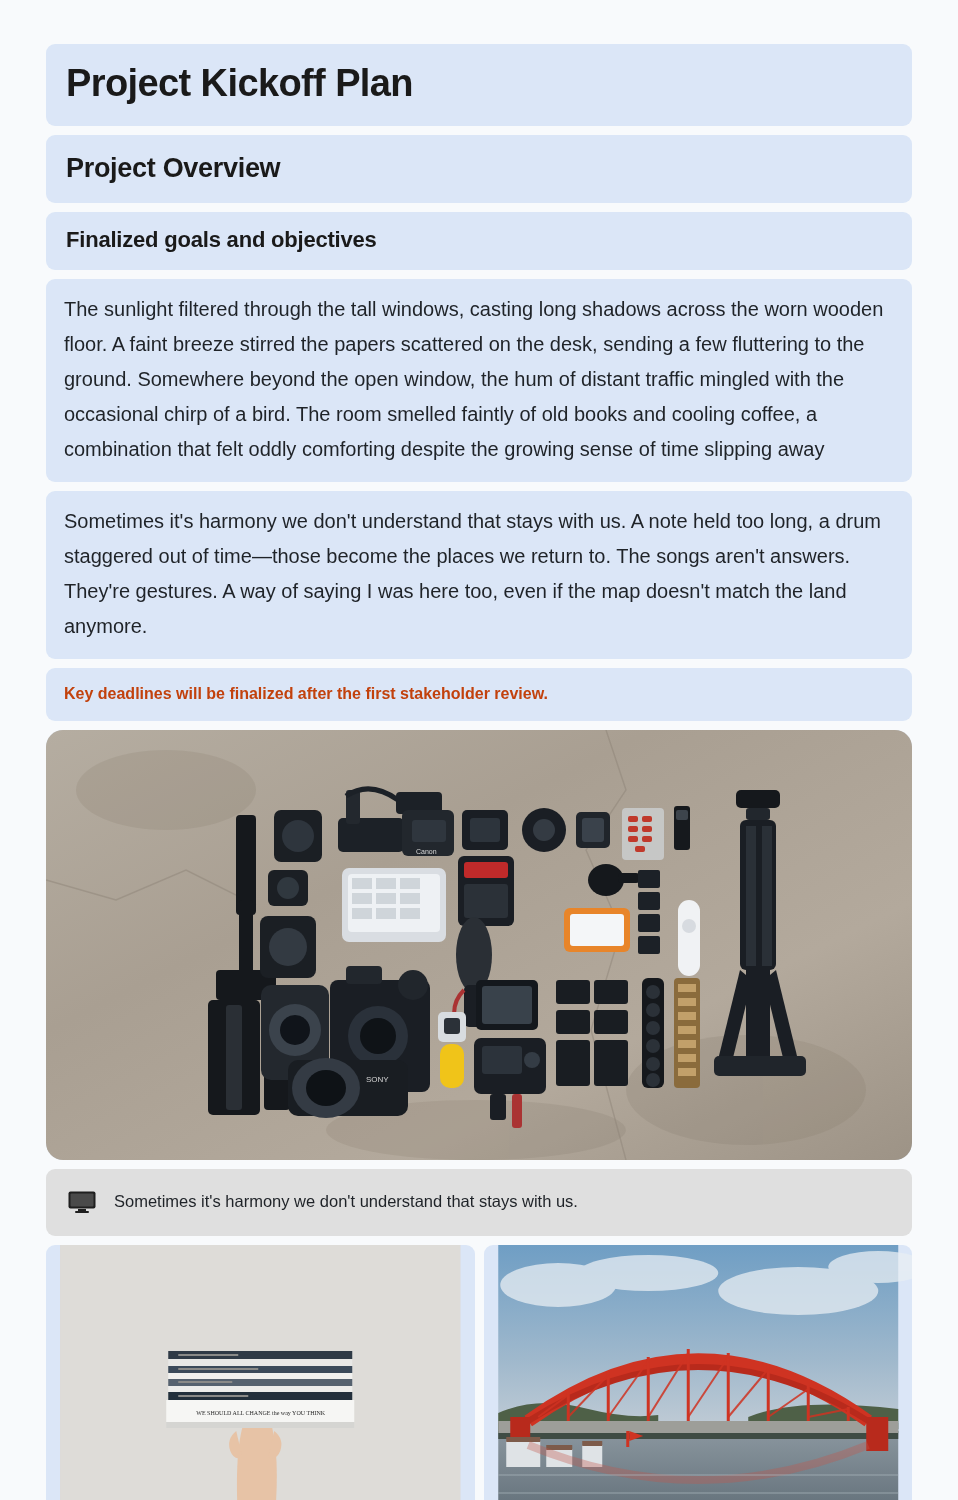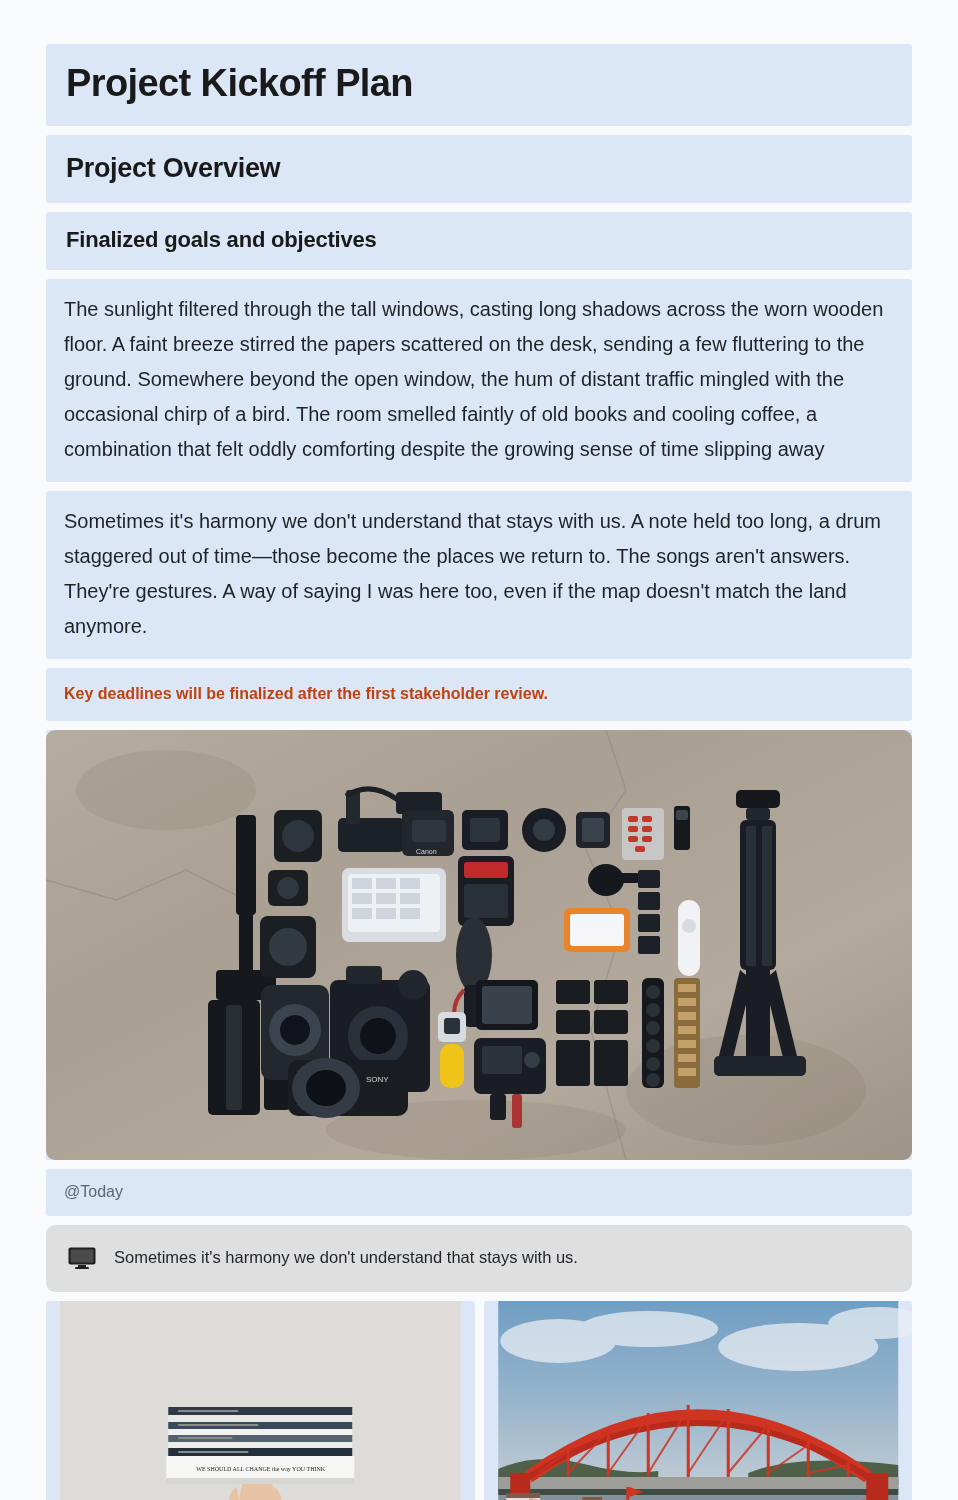"Project Kickoff Plan" .block { border-radius: 3px -> 9px }
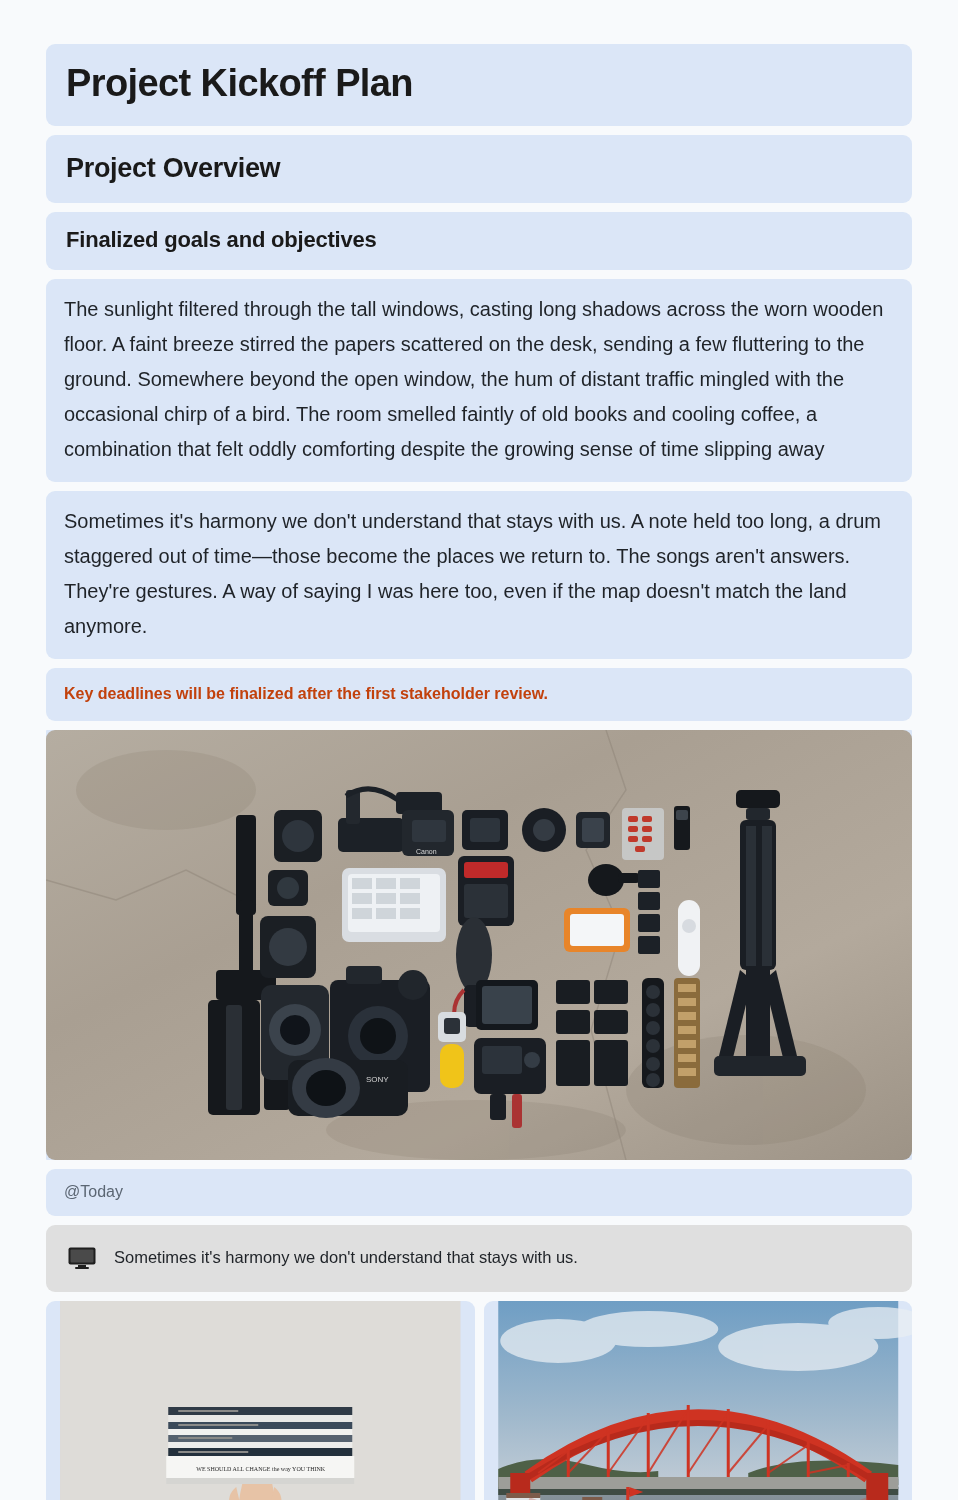"SONY" .img-block { border-radius: 1px -> 17px }
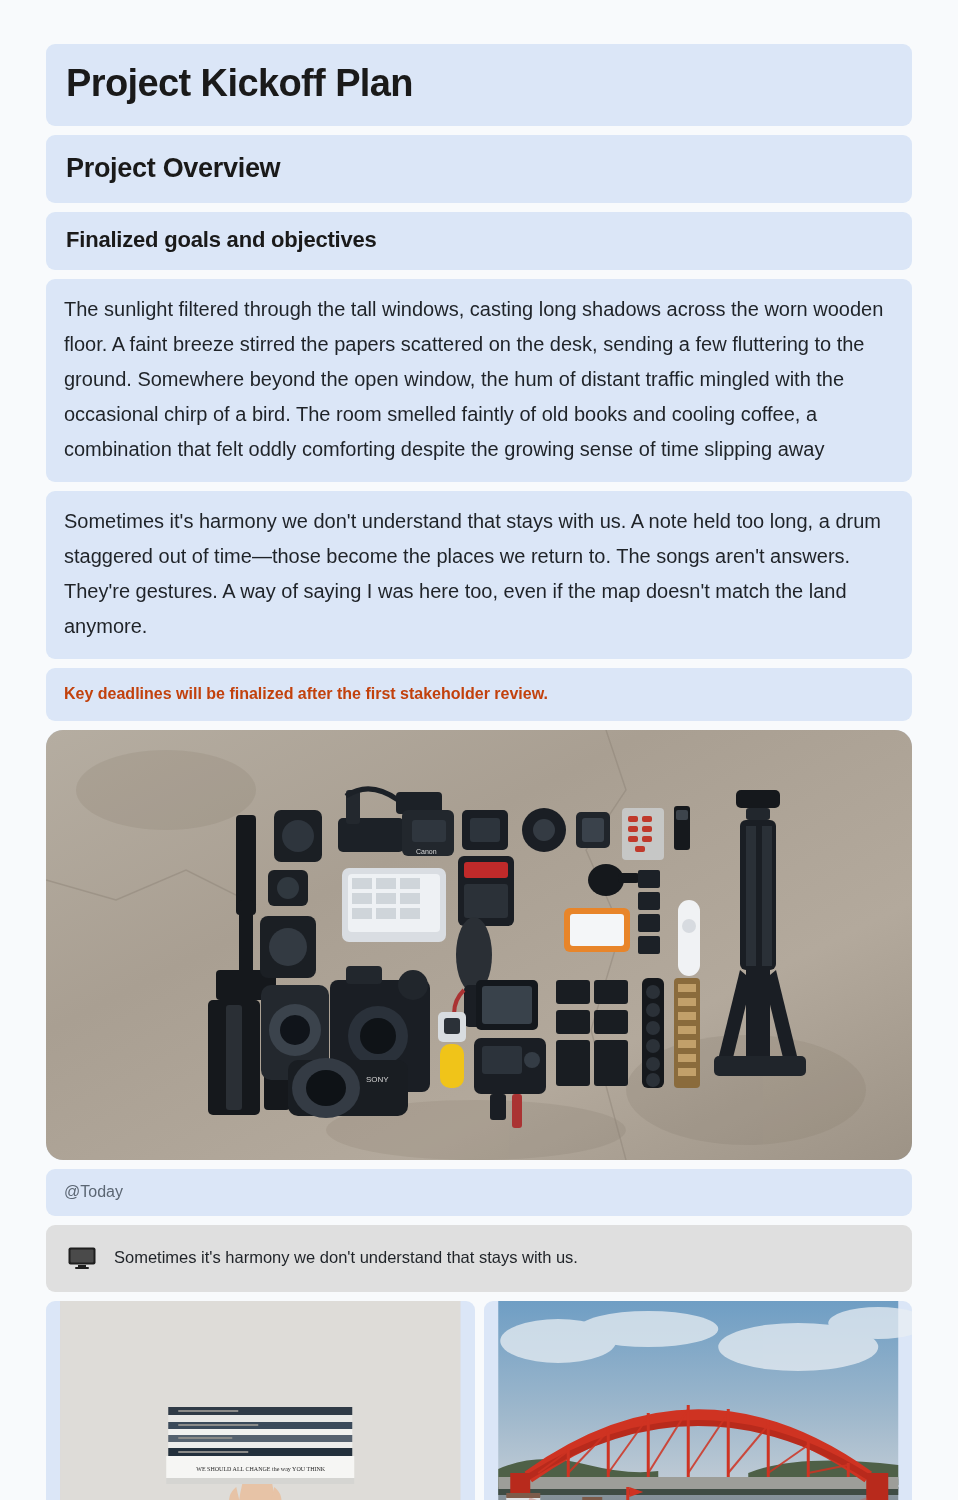"@Today" div.block { html: <div>@Today</div> -> none }
